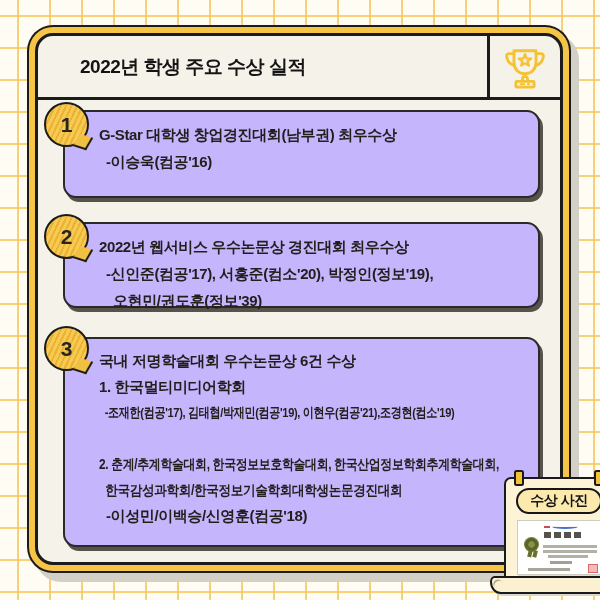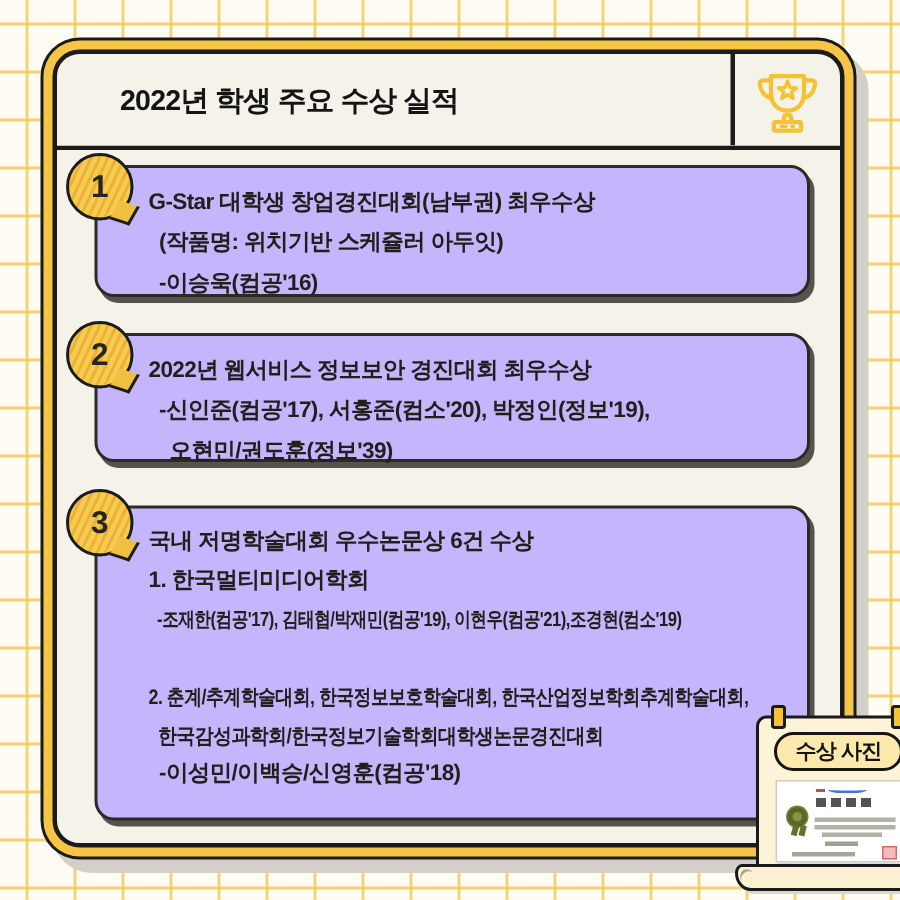"(작품명: 위치기반 스케쥴러 아두잇)" div.row { html: <div>(작품명: 위치기반 스케쥴러 아두잇)</div> -> none }
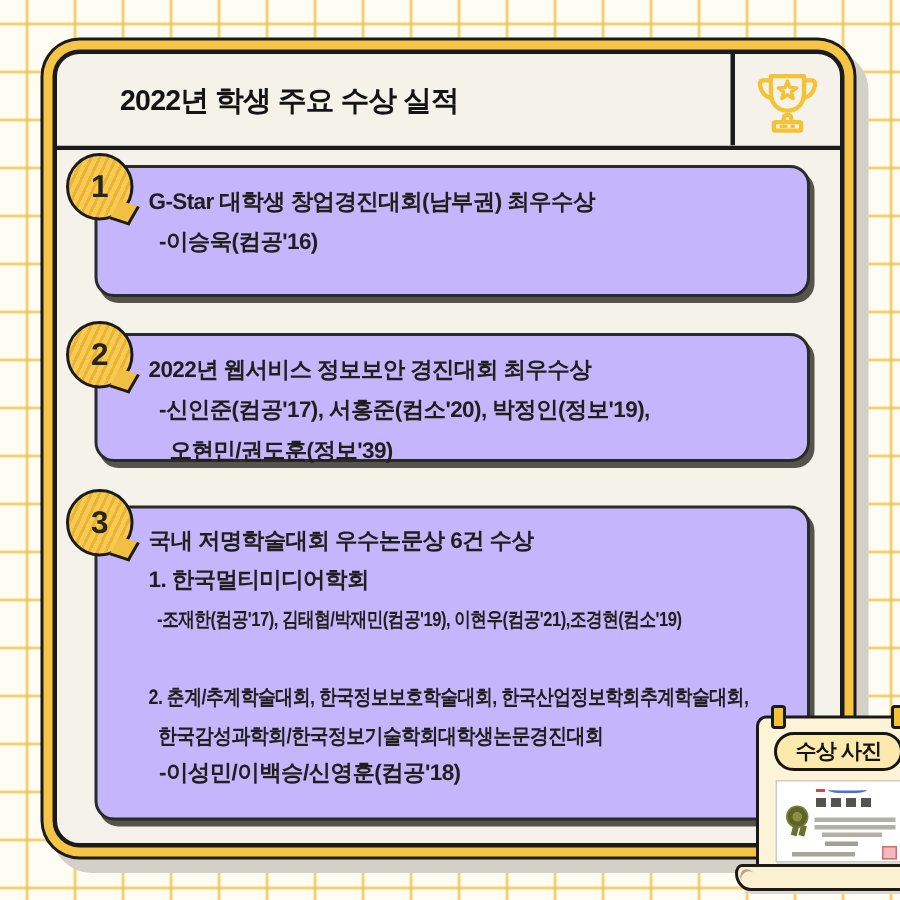"2022년 웹서비스 정보보안 경진대회 최우수상" div.row { text: 정보보안 -> 우수논문상 }
